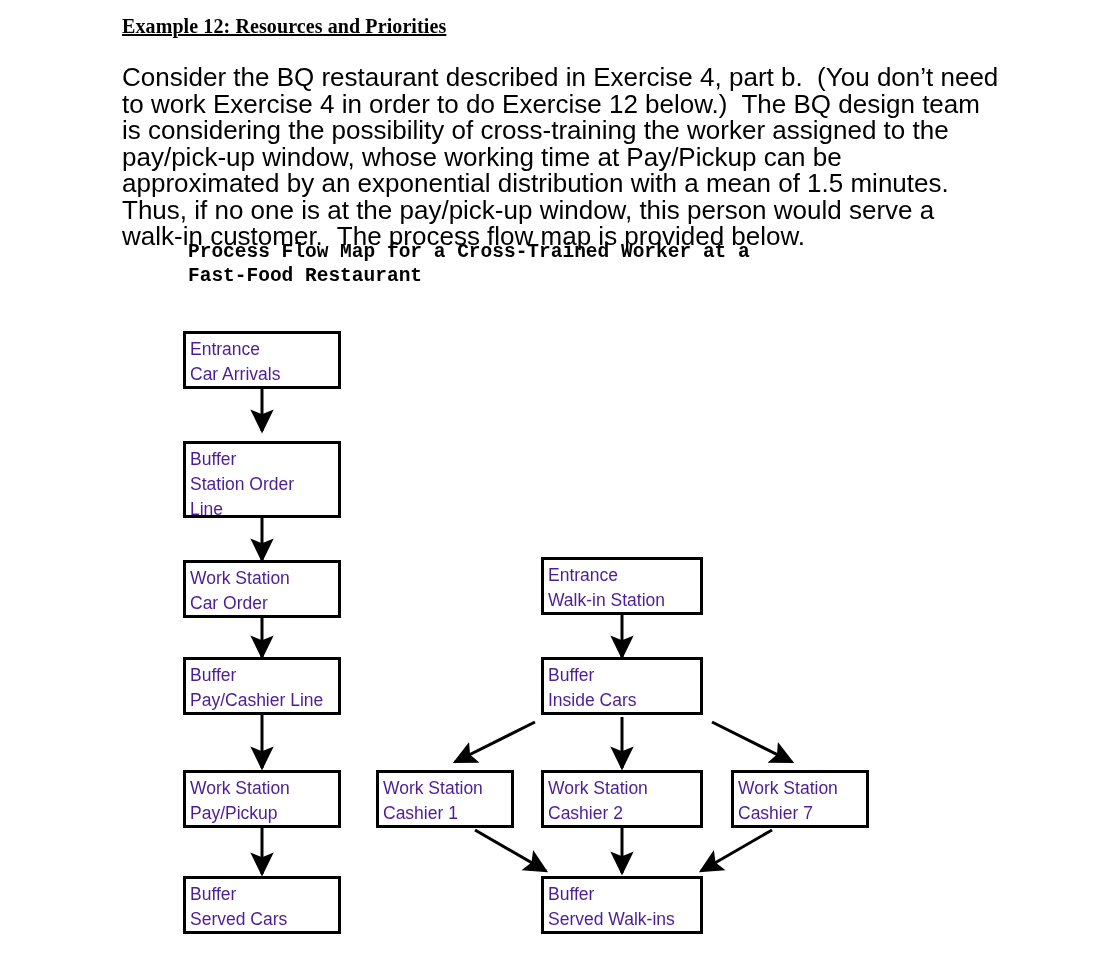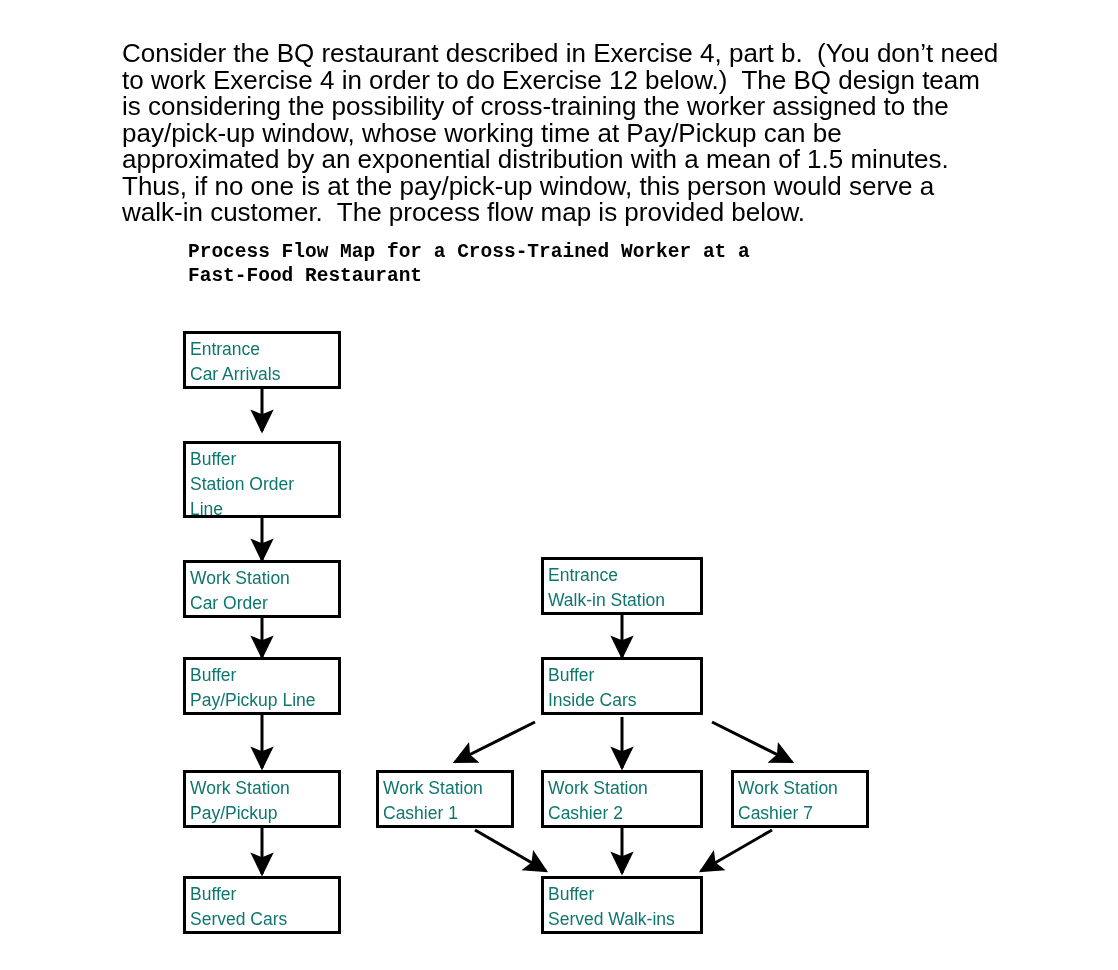"Example 12: Resources and Priorities" div.doc-heading { html: none -> <div>Example 12: Resources and Priorities</div> }
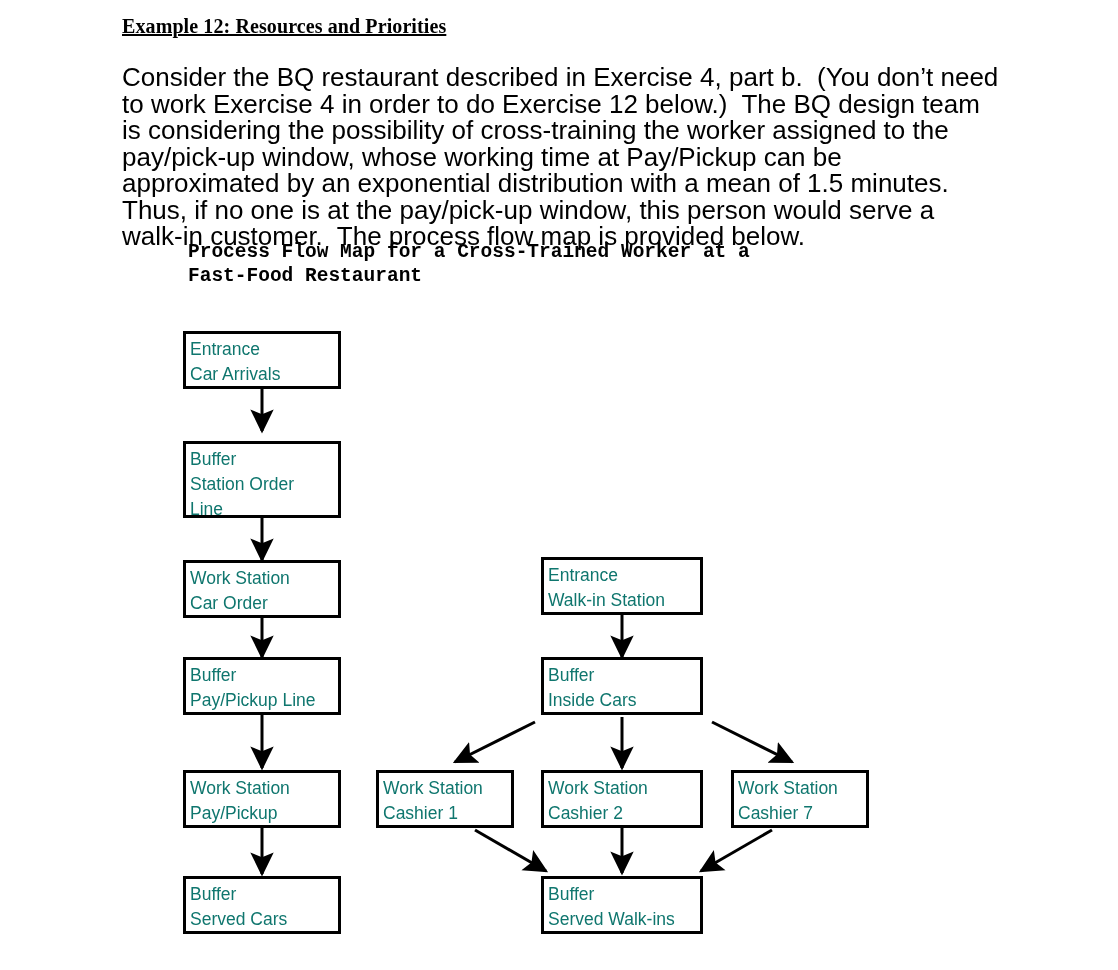"Entrance" .node-box { color: #0f766e -> #4c1d95 }
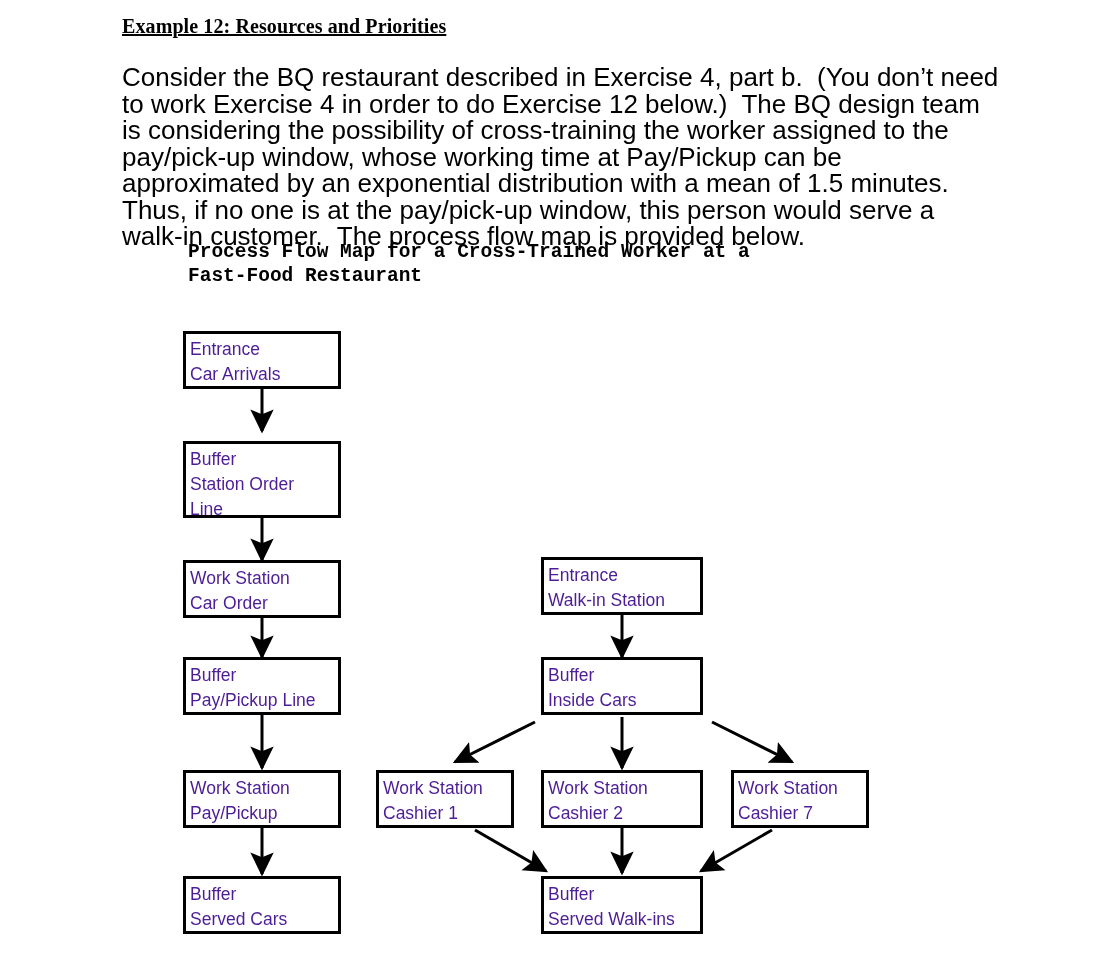"Pay/Pickup Line" span.node-line { text: Pay/Pickup -> Pay/Cashier }
